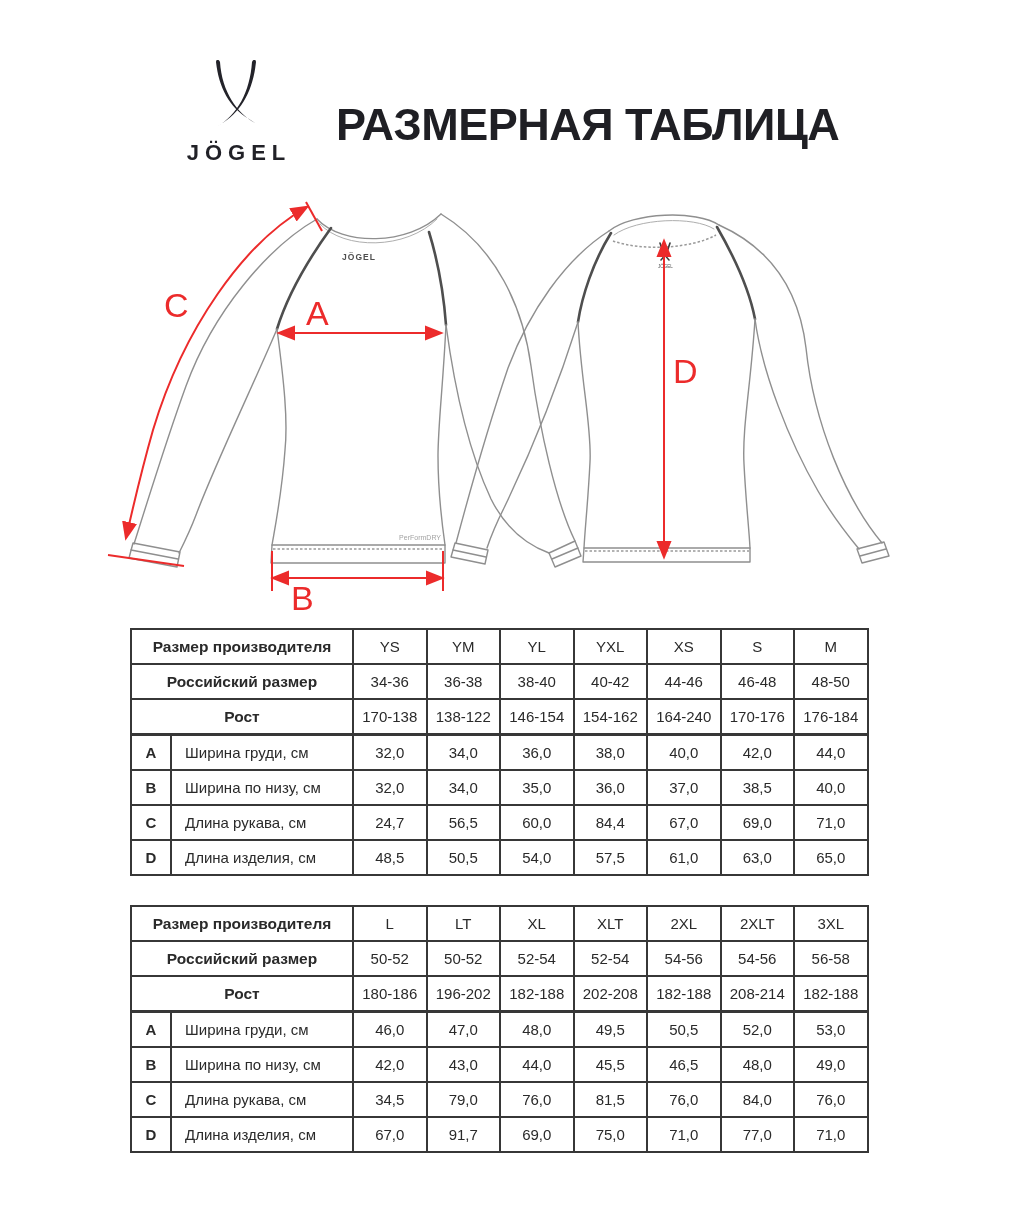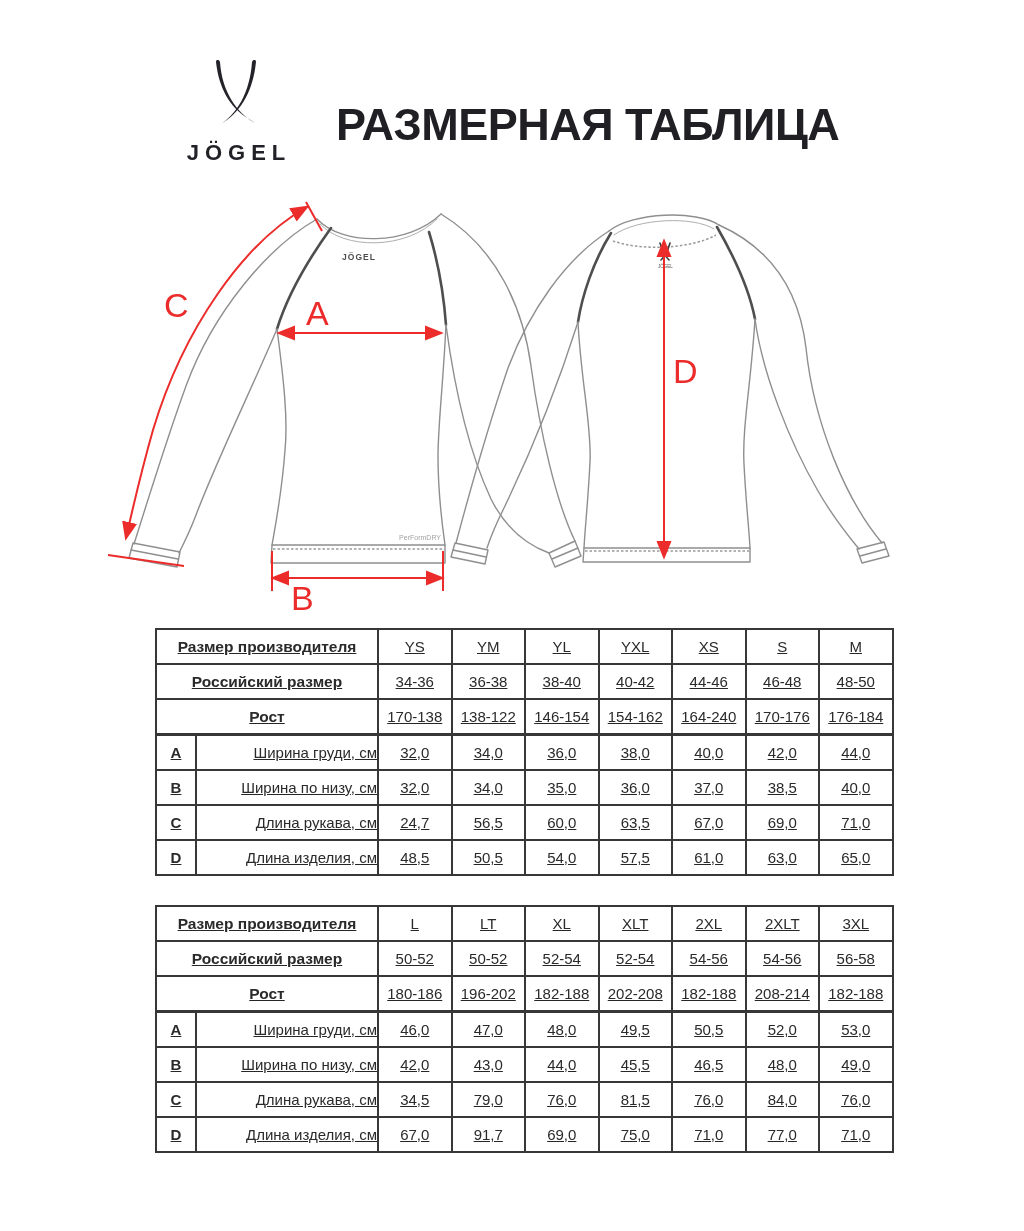"Размер производителя" table.size-table { left: 155px -> 130px; text-decoration: underline -> none }
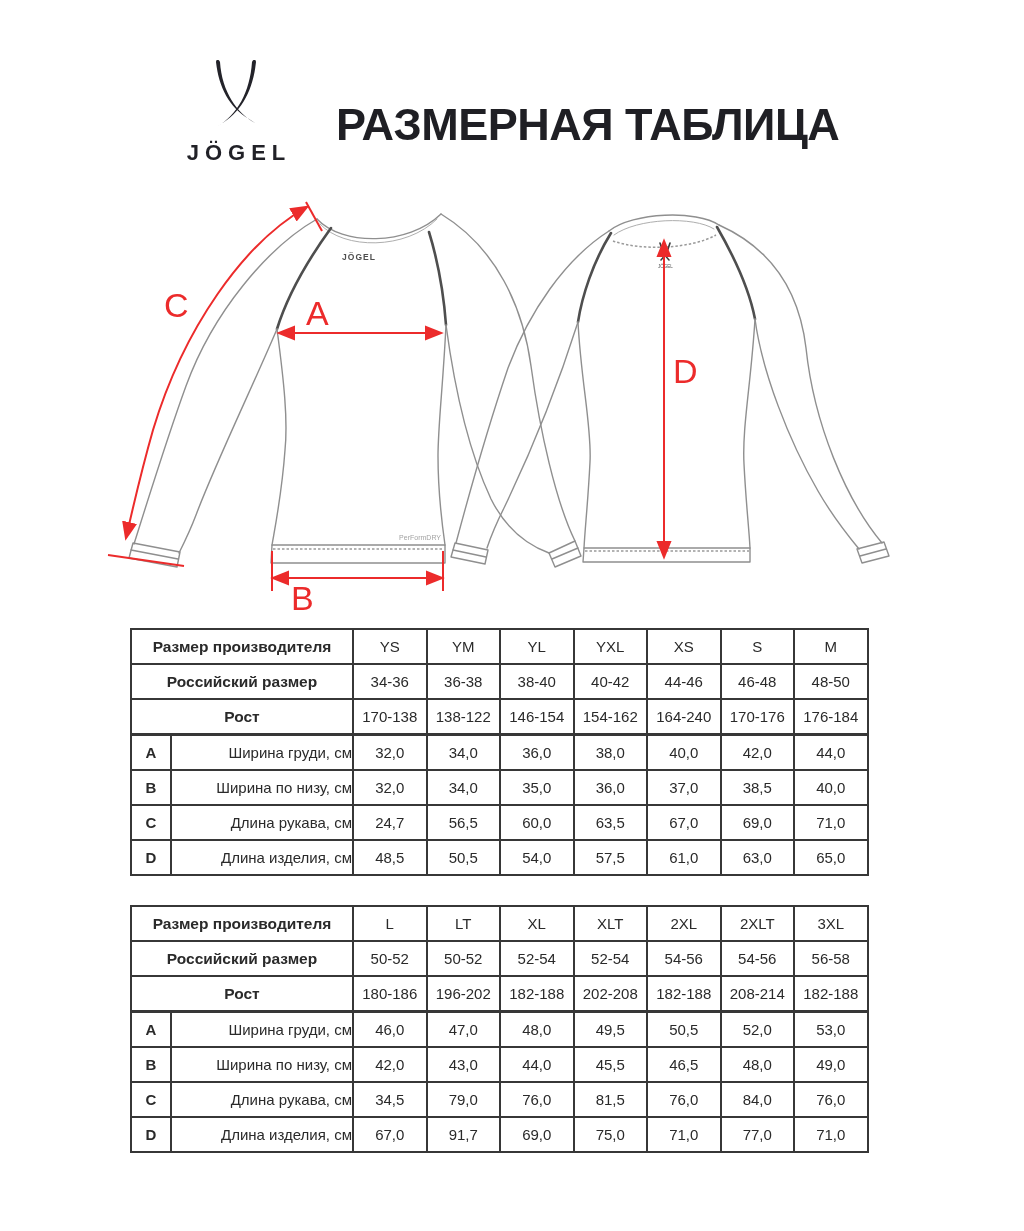"Ширина груди, см" .size-table td.mlabel { padding-left: 5px -> 13px; text-align: right -> left }
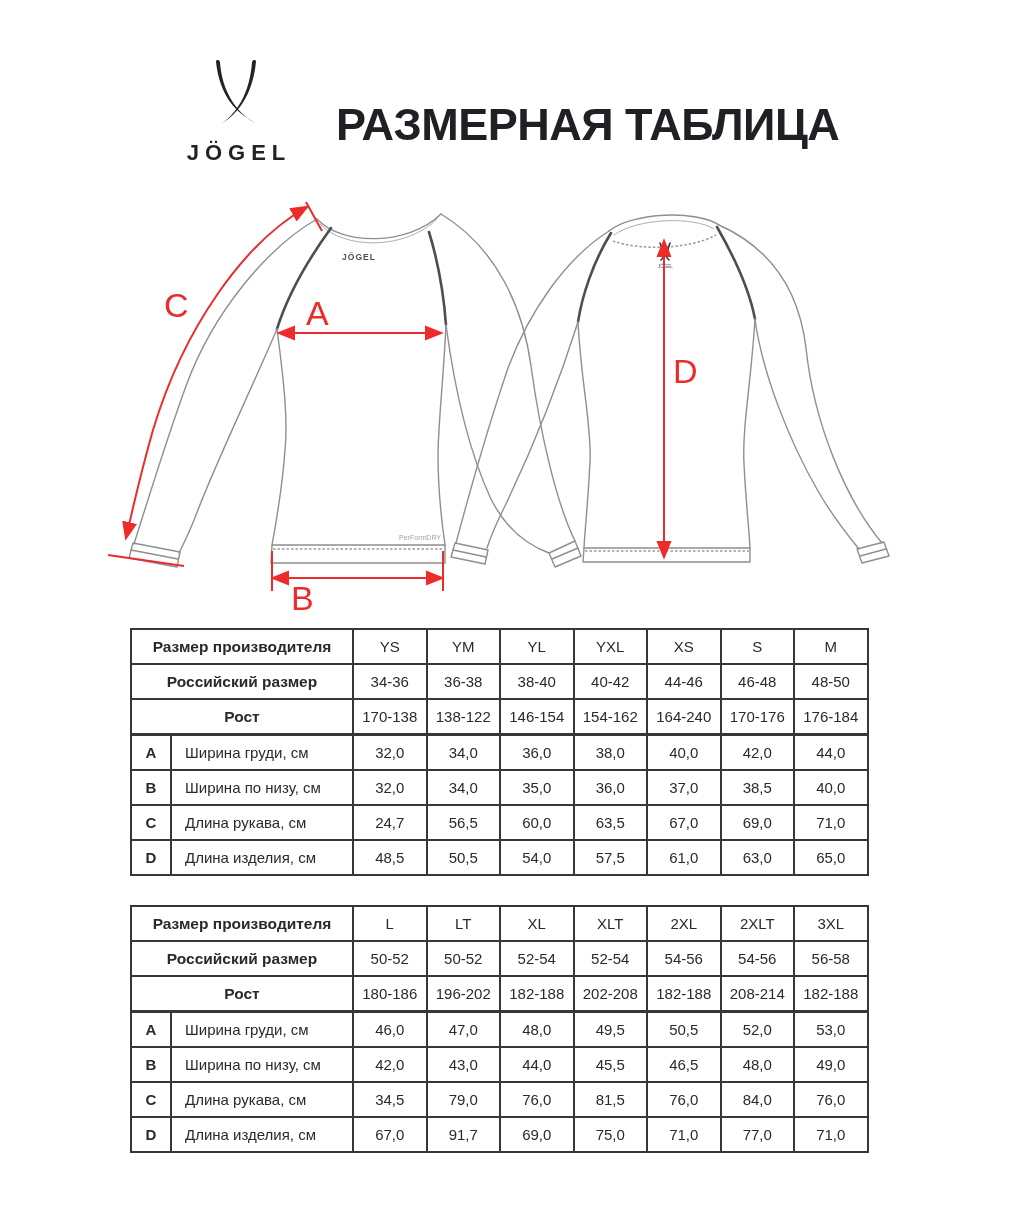"63,5" td.val { text: 63,5 -> 84,4 }
